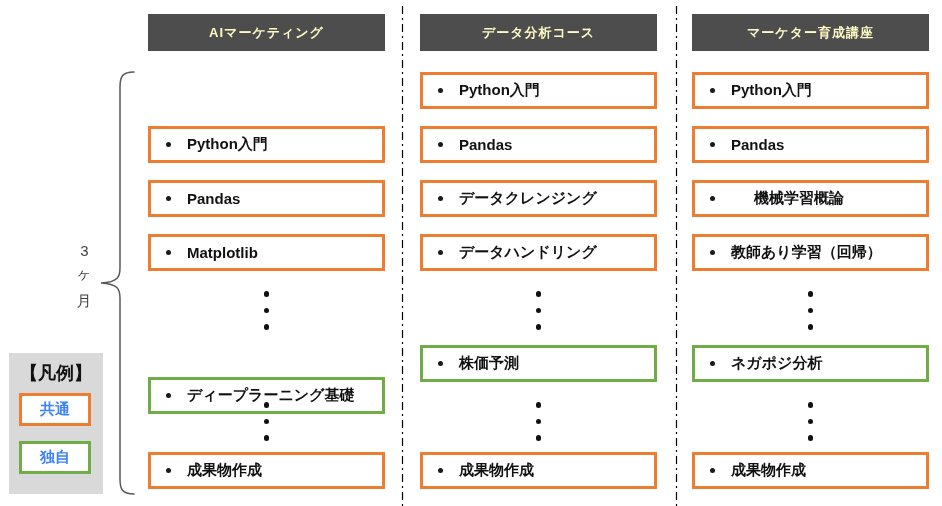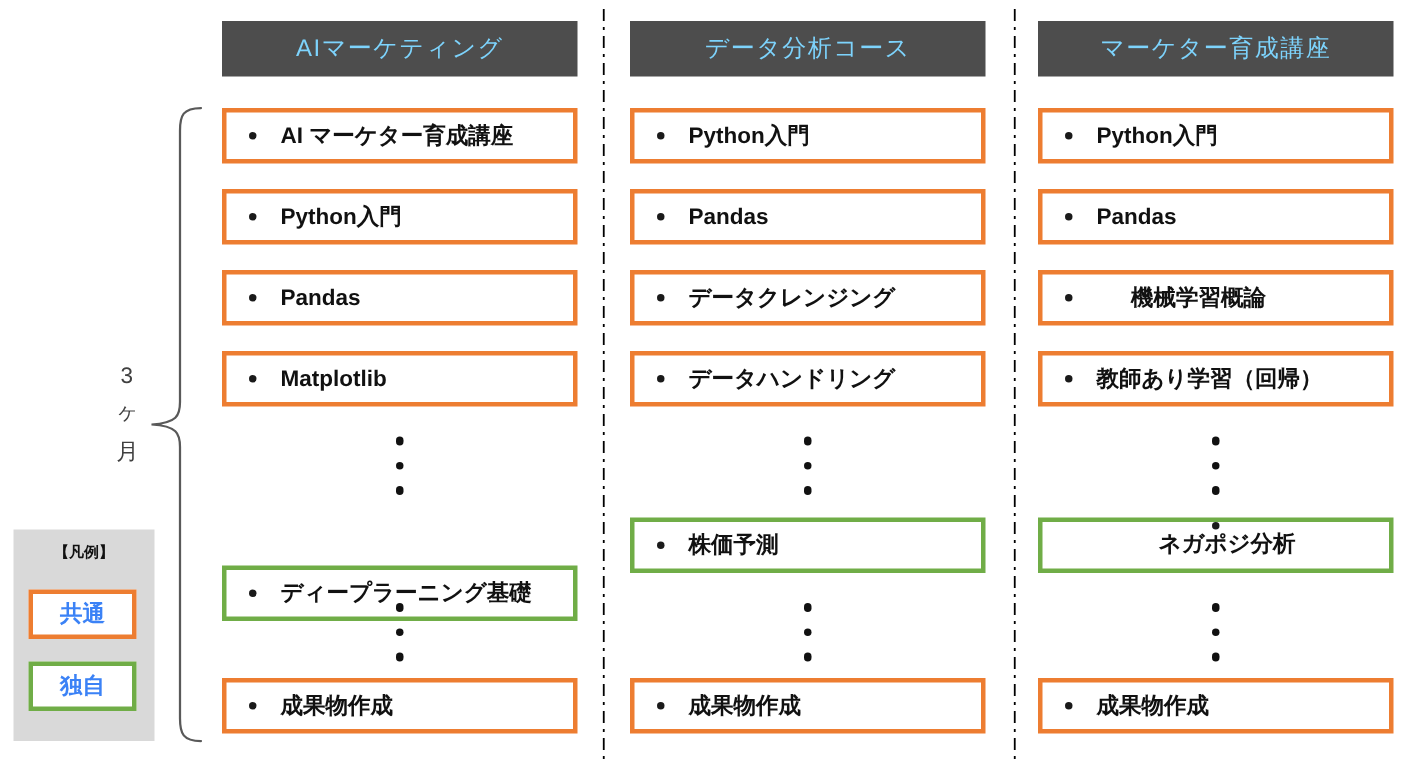"AIマーケティング" .col-header { color: #7dd3fc -> #fef9c3; font-size: 16px -> 13px; font-weight: normal -> bold }
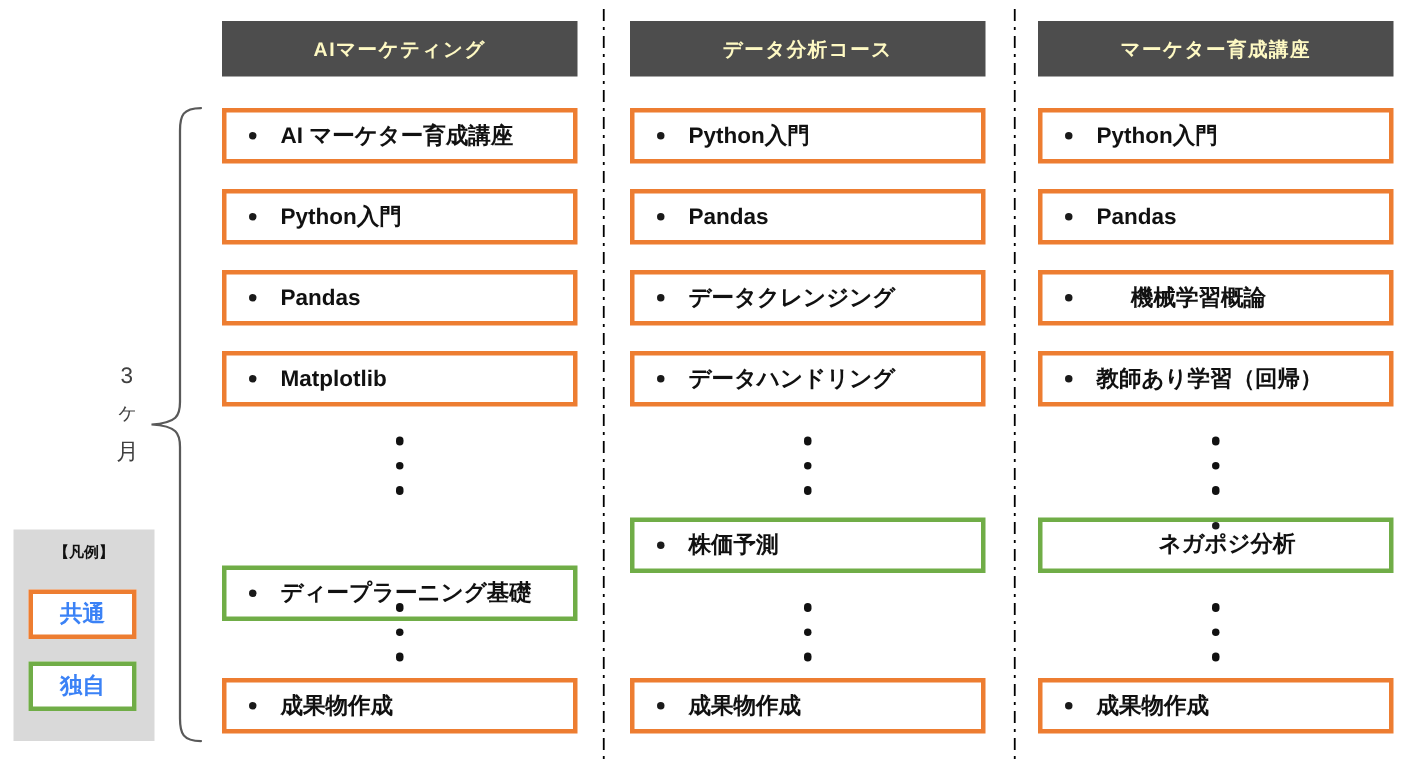"AI マーケター育成講座" div.item { html: <div> <span></span> <span>AI マーケター育成講座</span> </div> -> none }
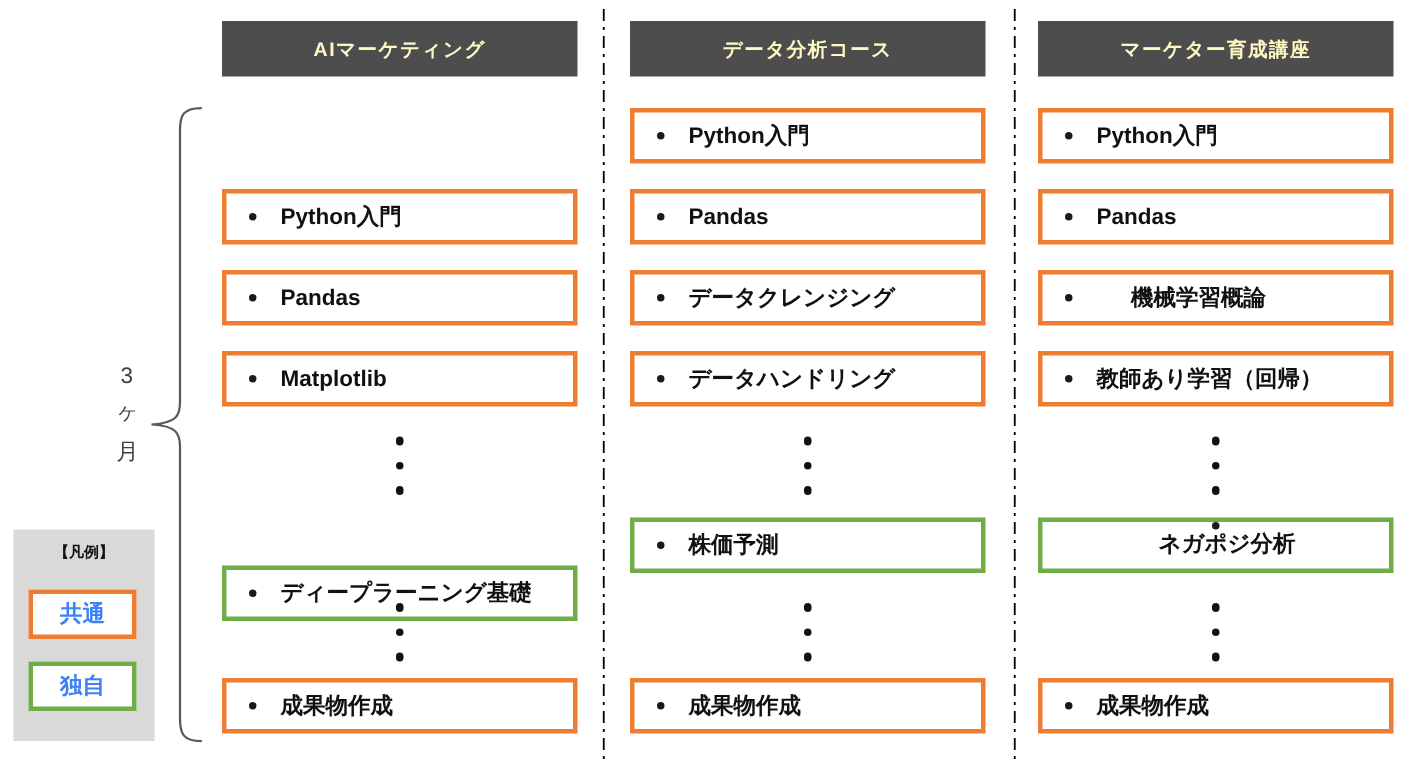"【凡例】" .legend-title { font-size: 10px -> 18px }
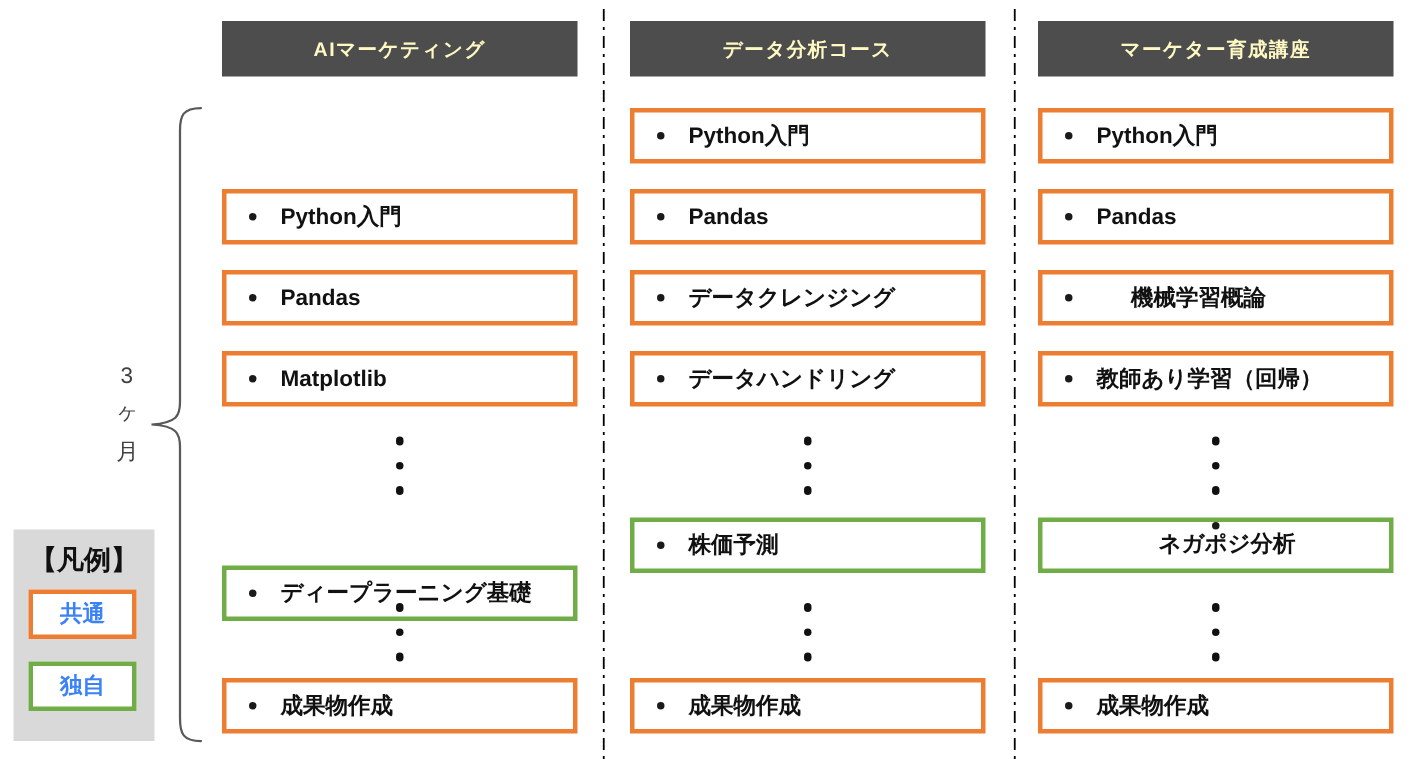"ネガポジ分析" div.item { flex-direction: column -> none }
